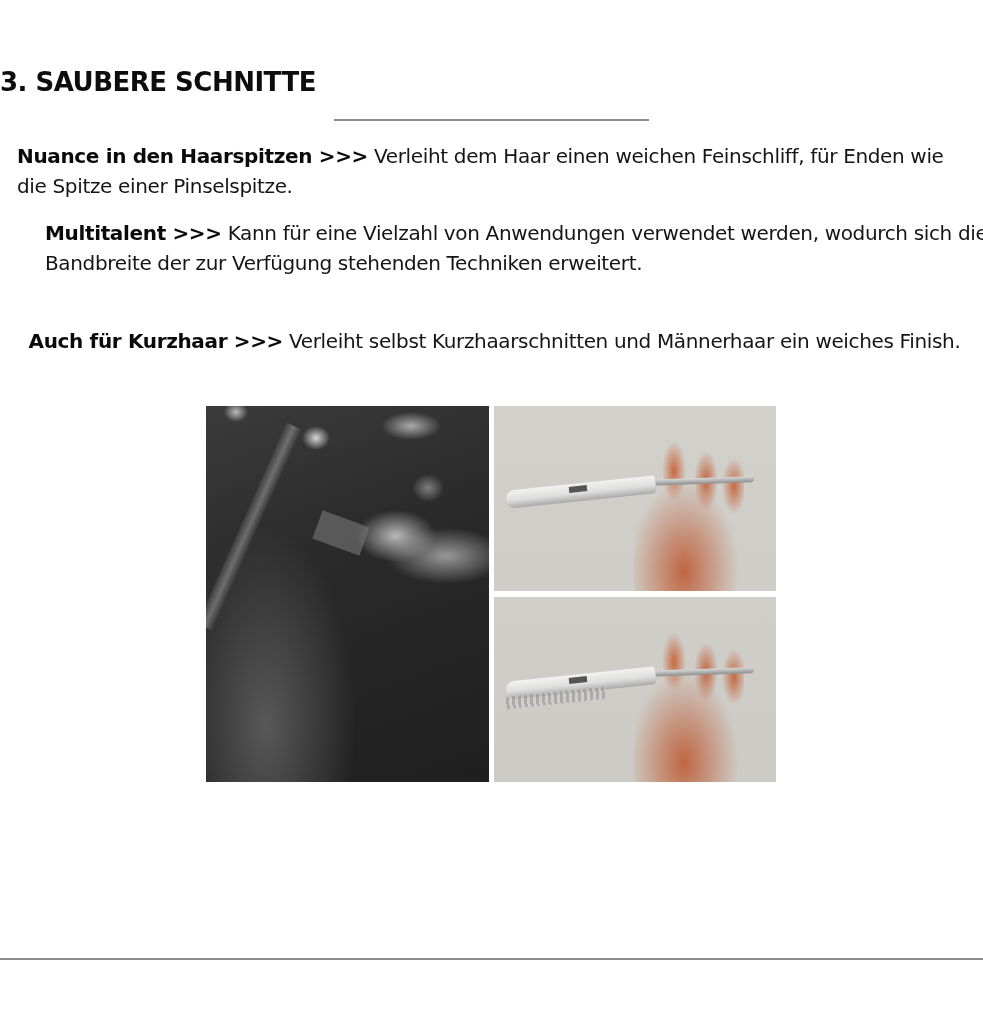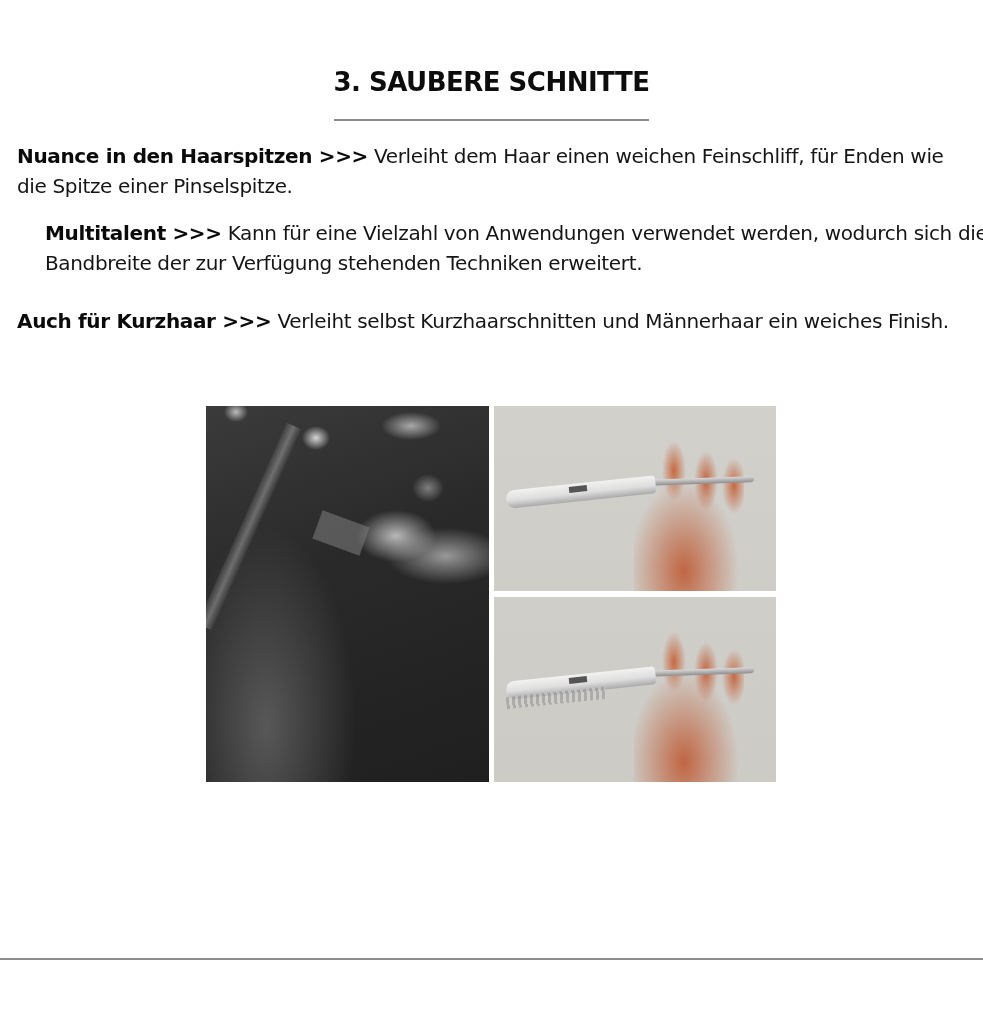"3. SAUBERE SCHNITTE" .title { text-align: center -> left }
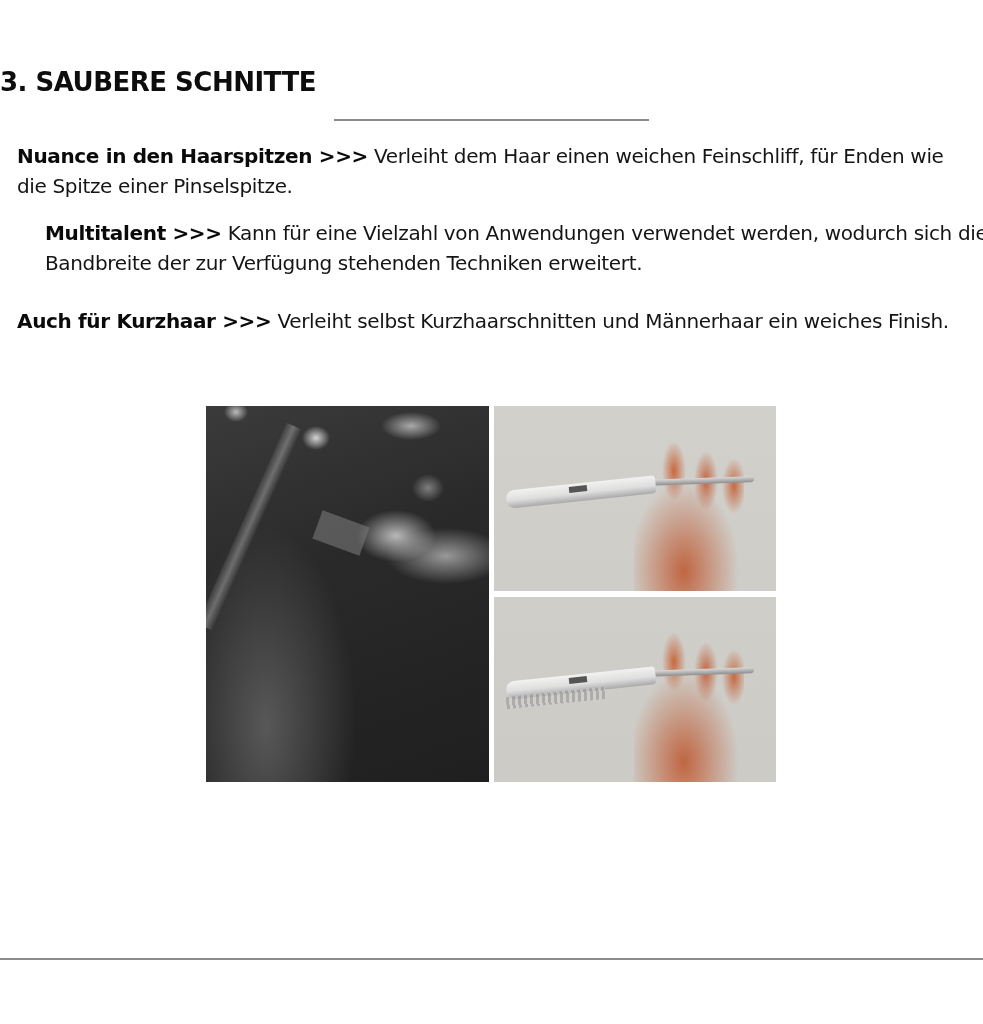"Auch für Kurzhaar >>> Verleiht" .p3 { text-align: none -> center; top: 306px -> 326px }
